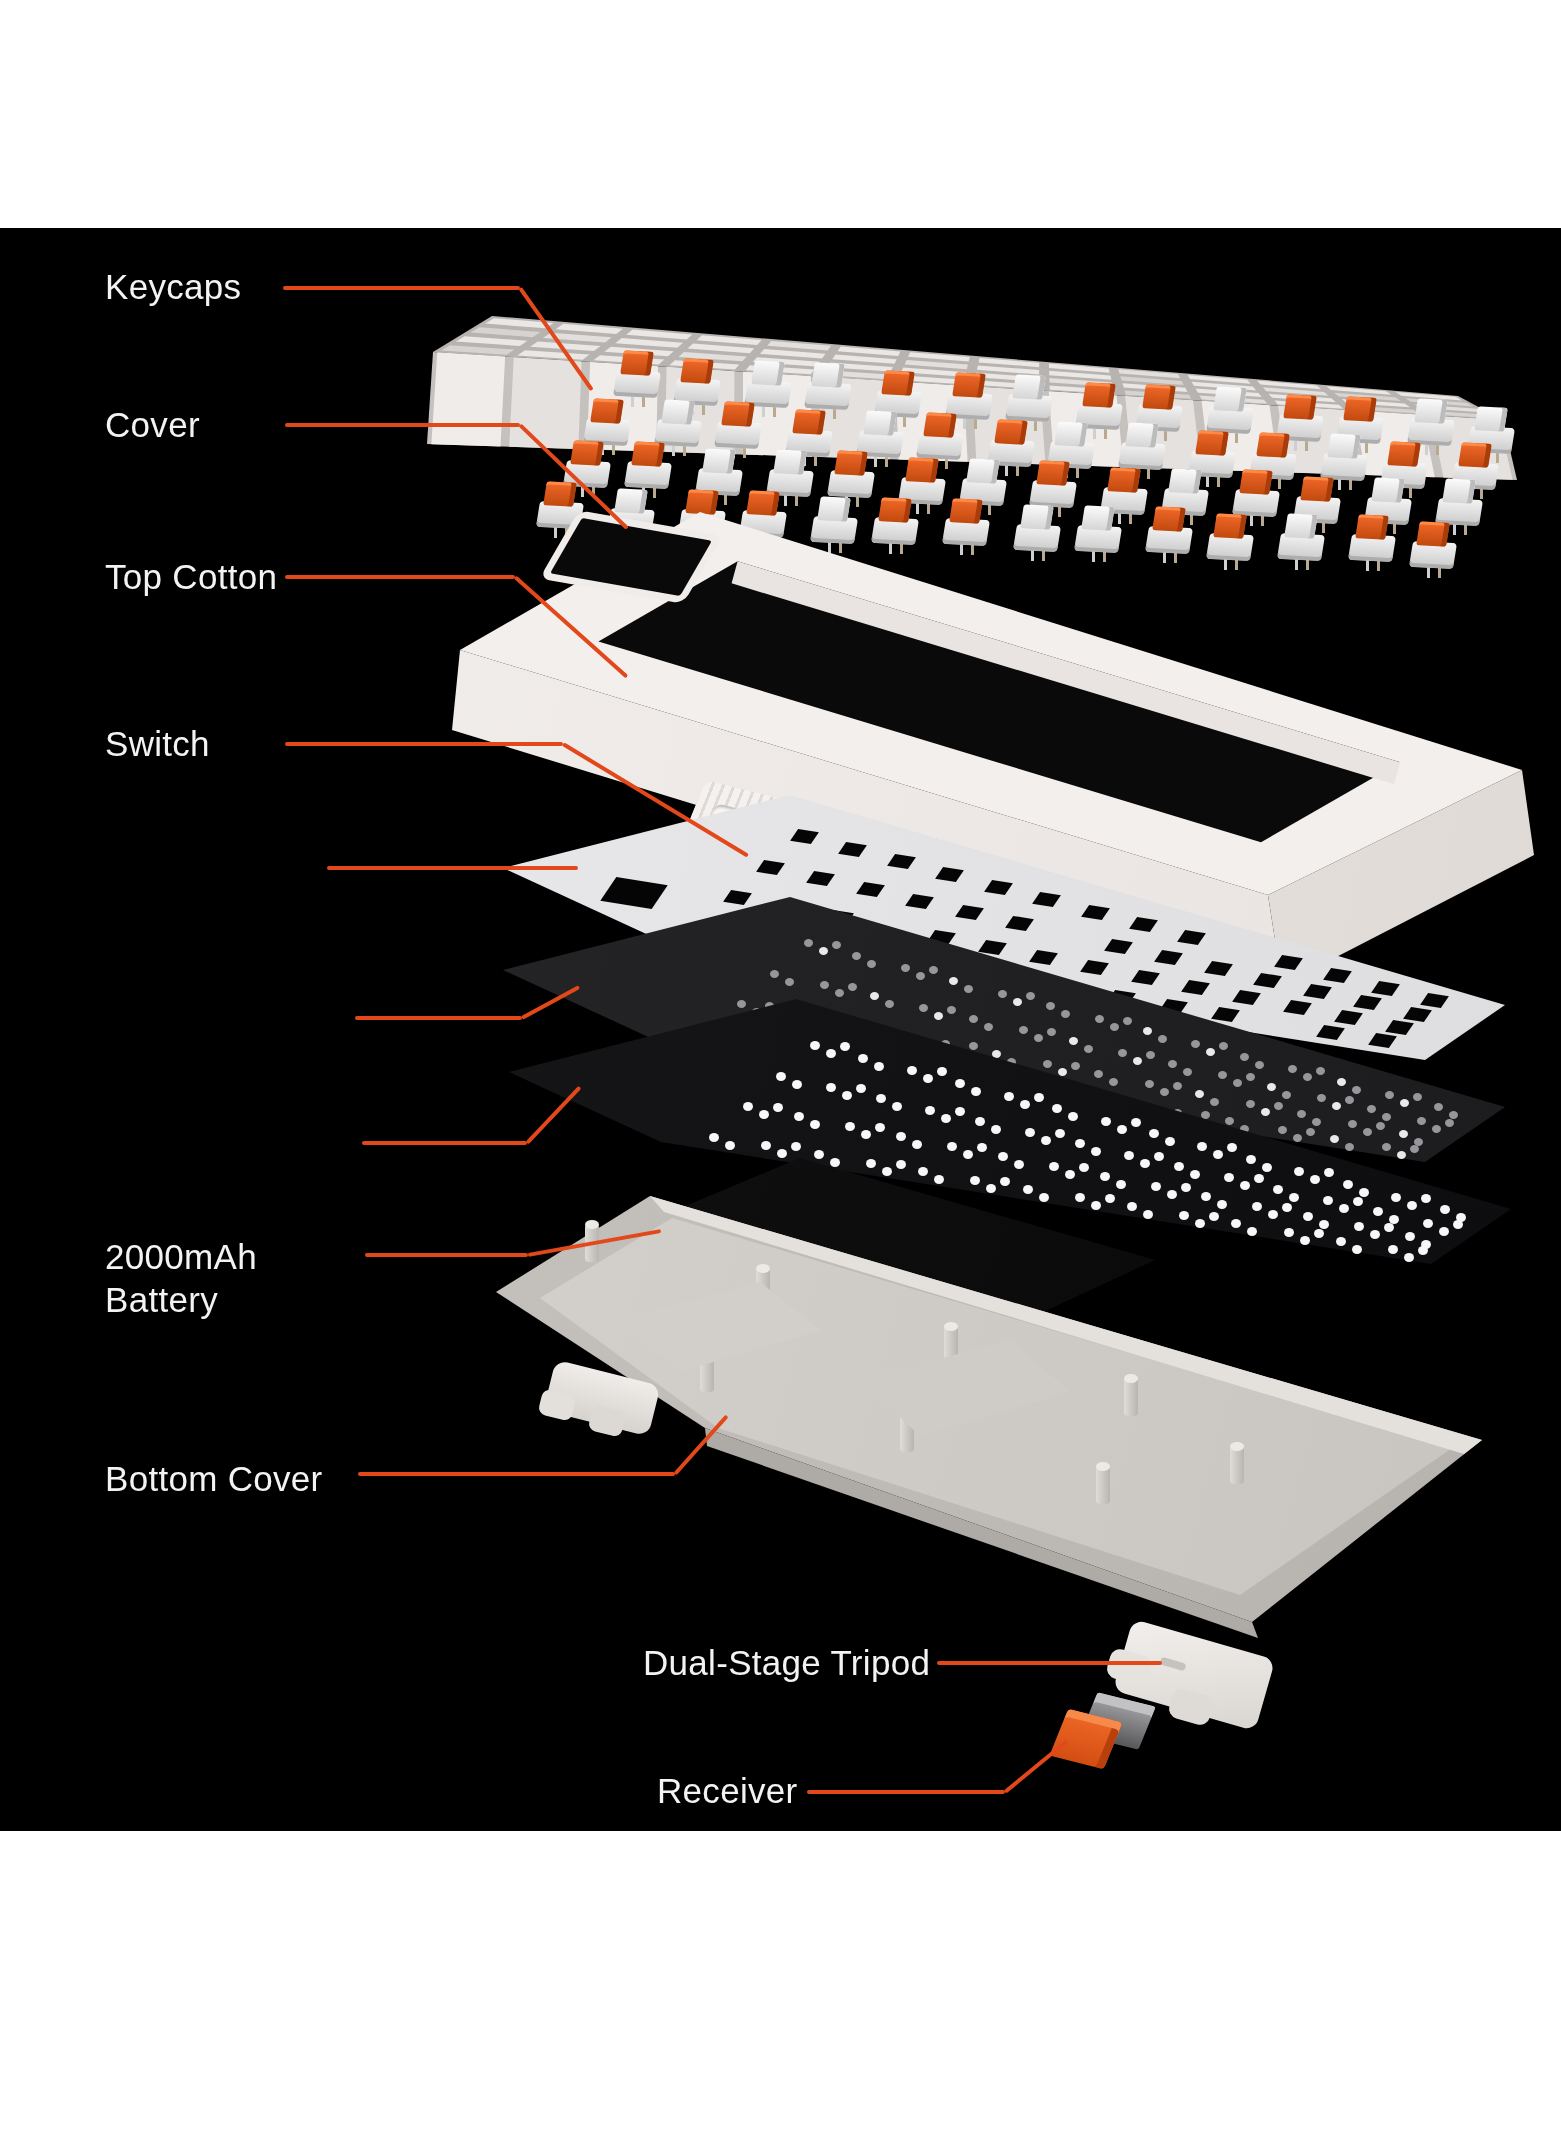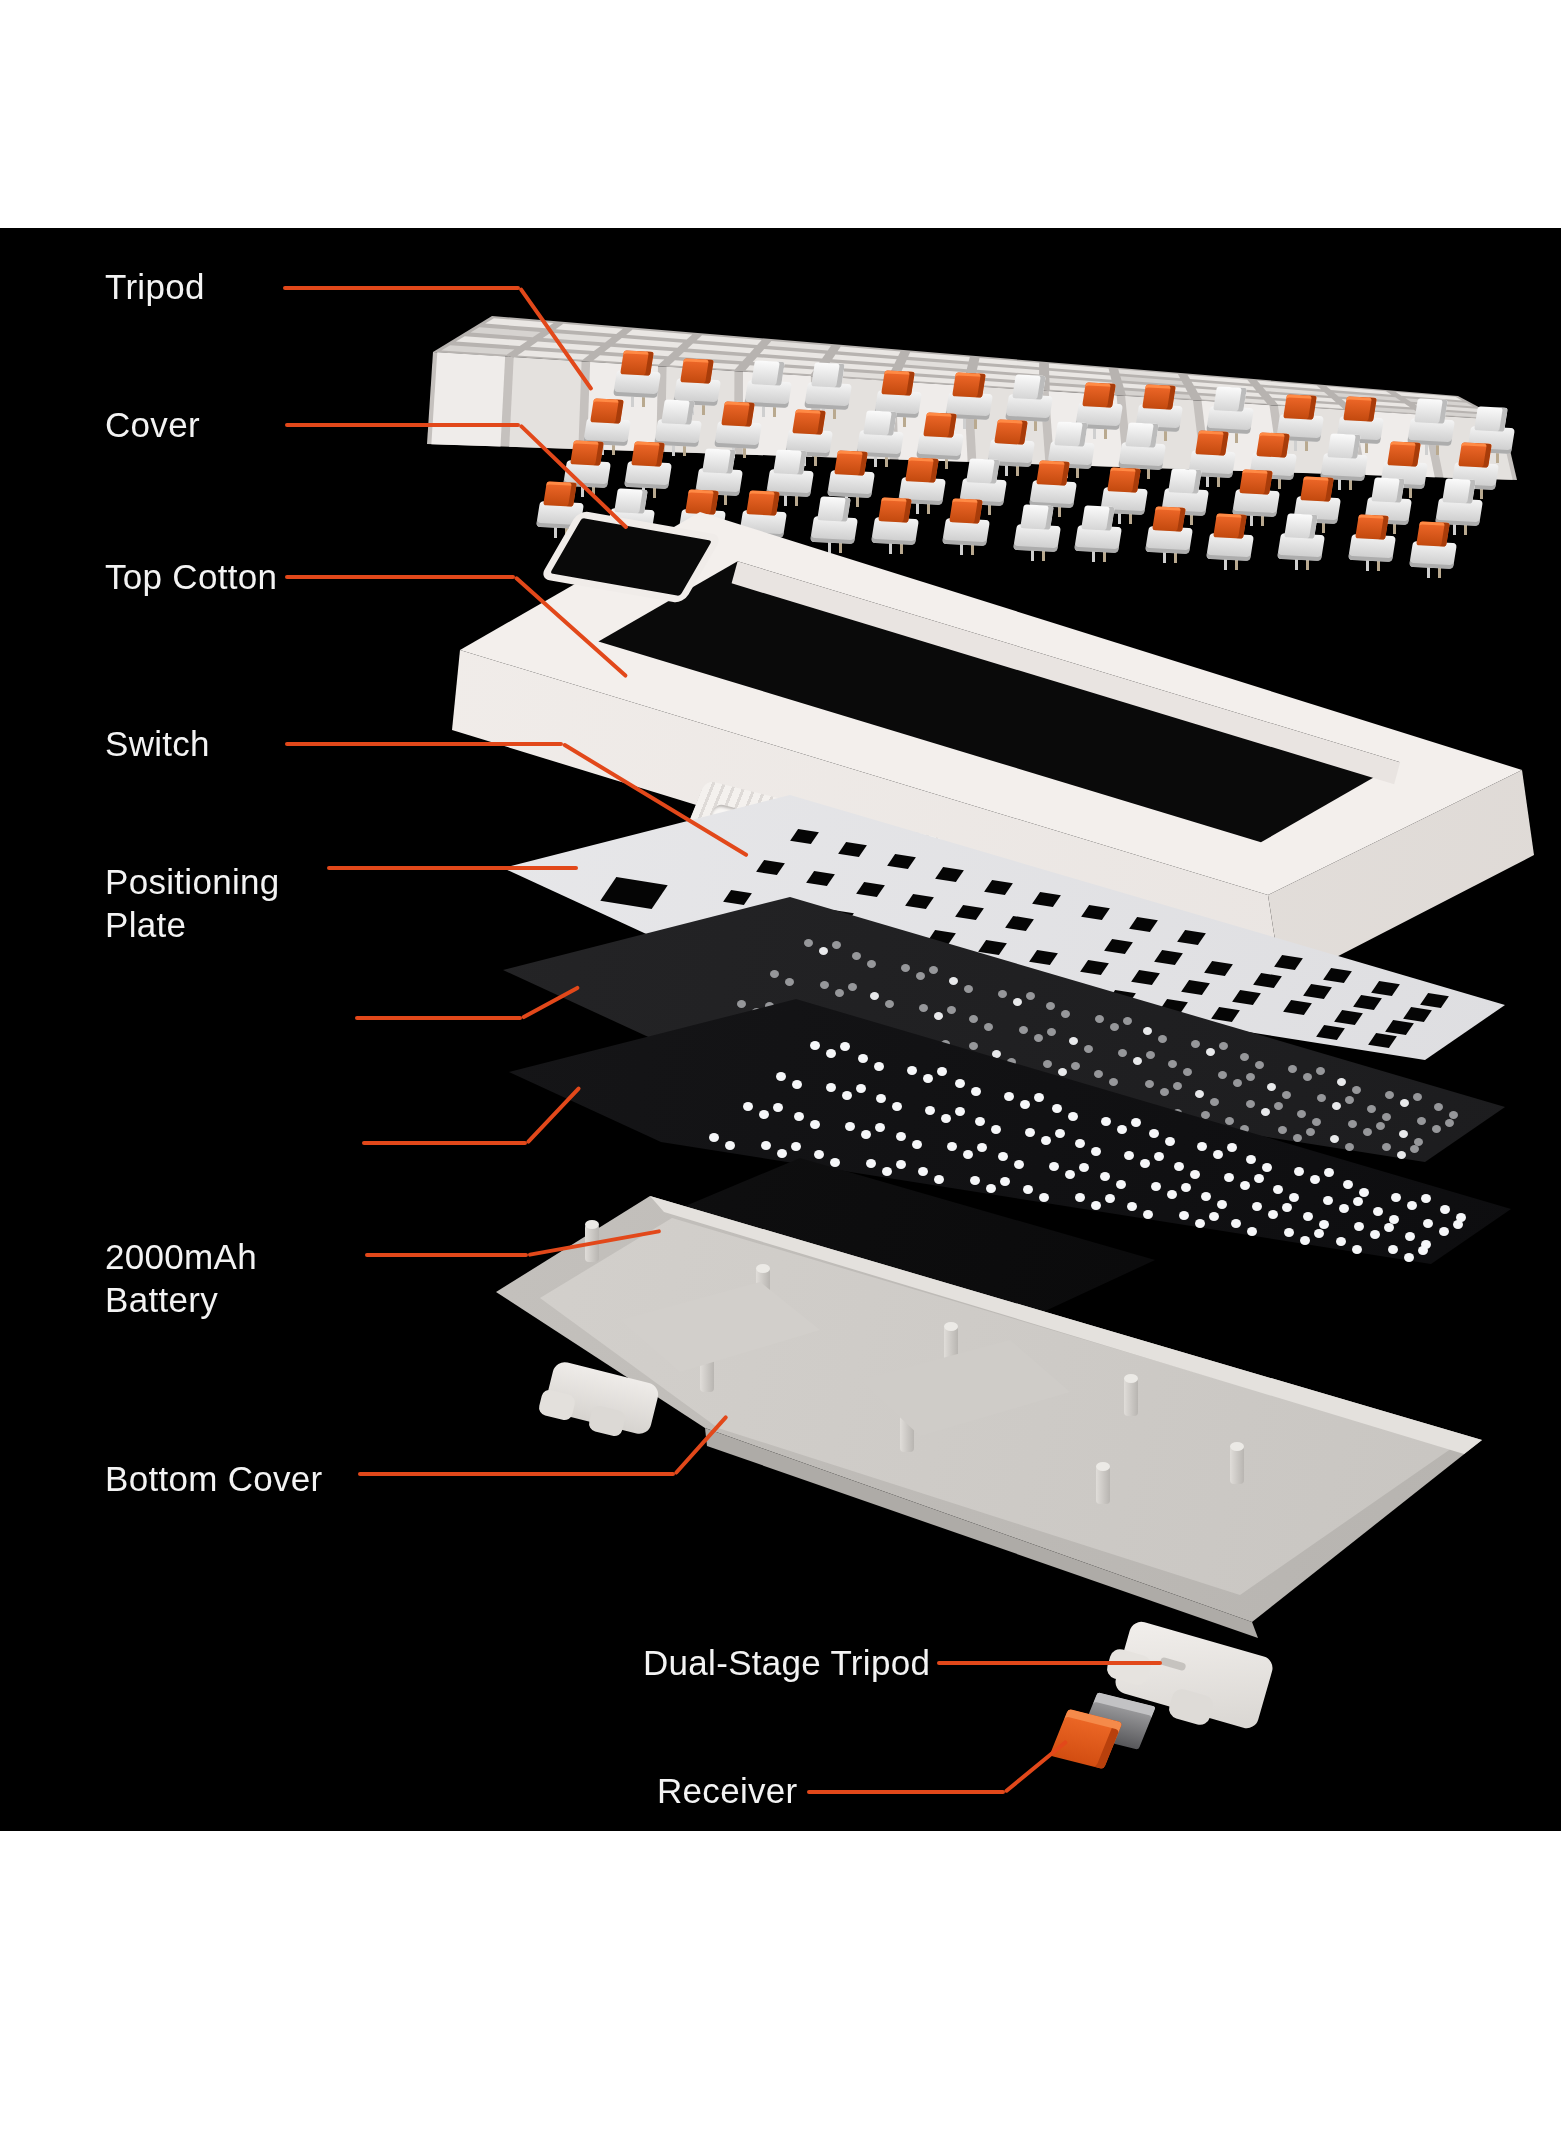"Tripod" div.lbl { text: Tripod -> Keycaps }
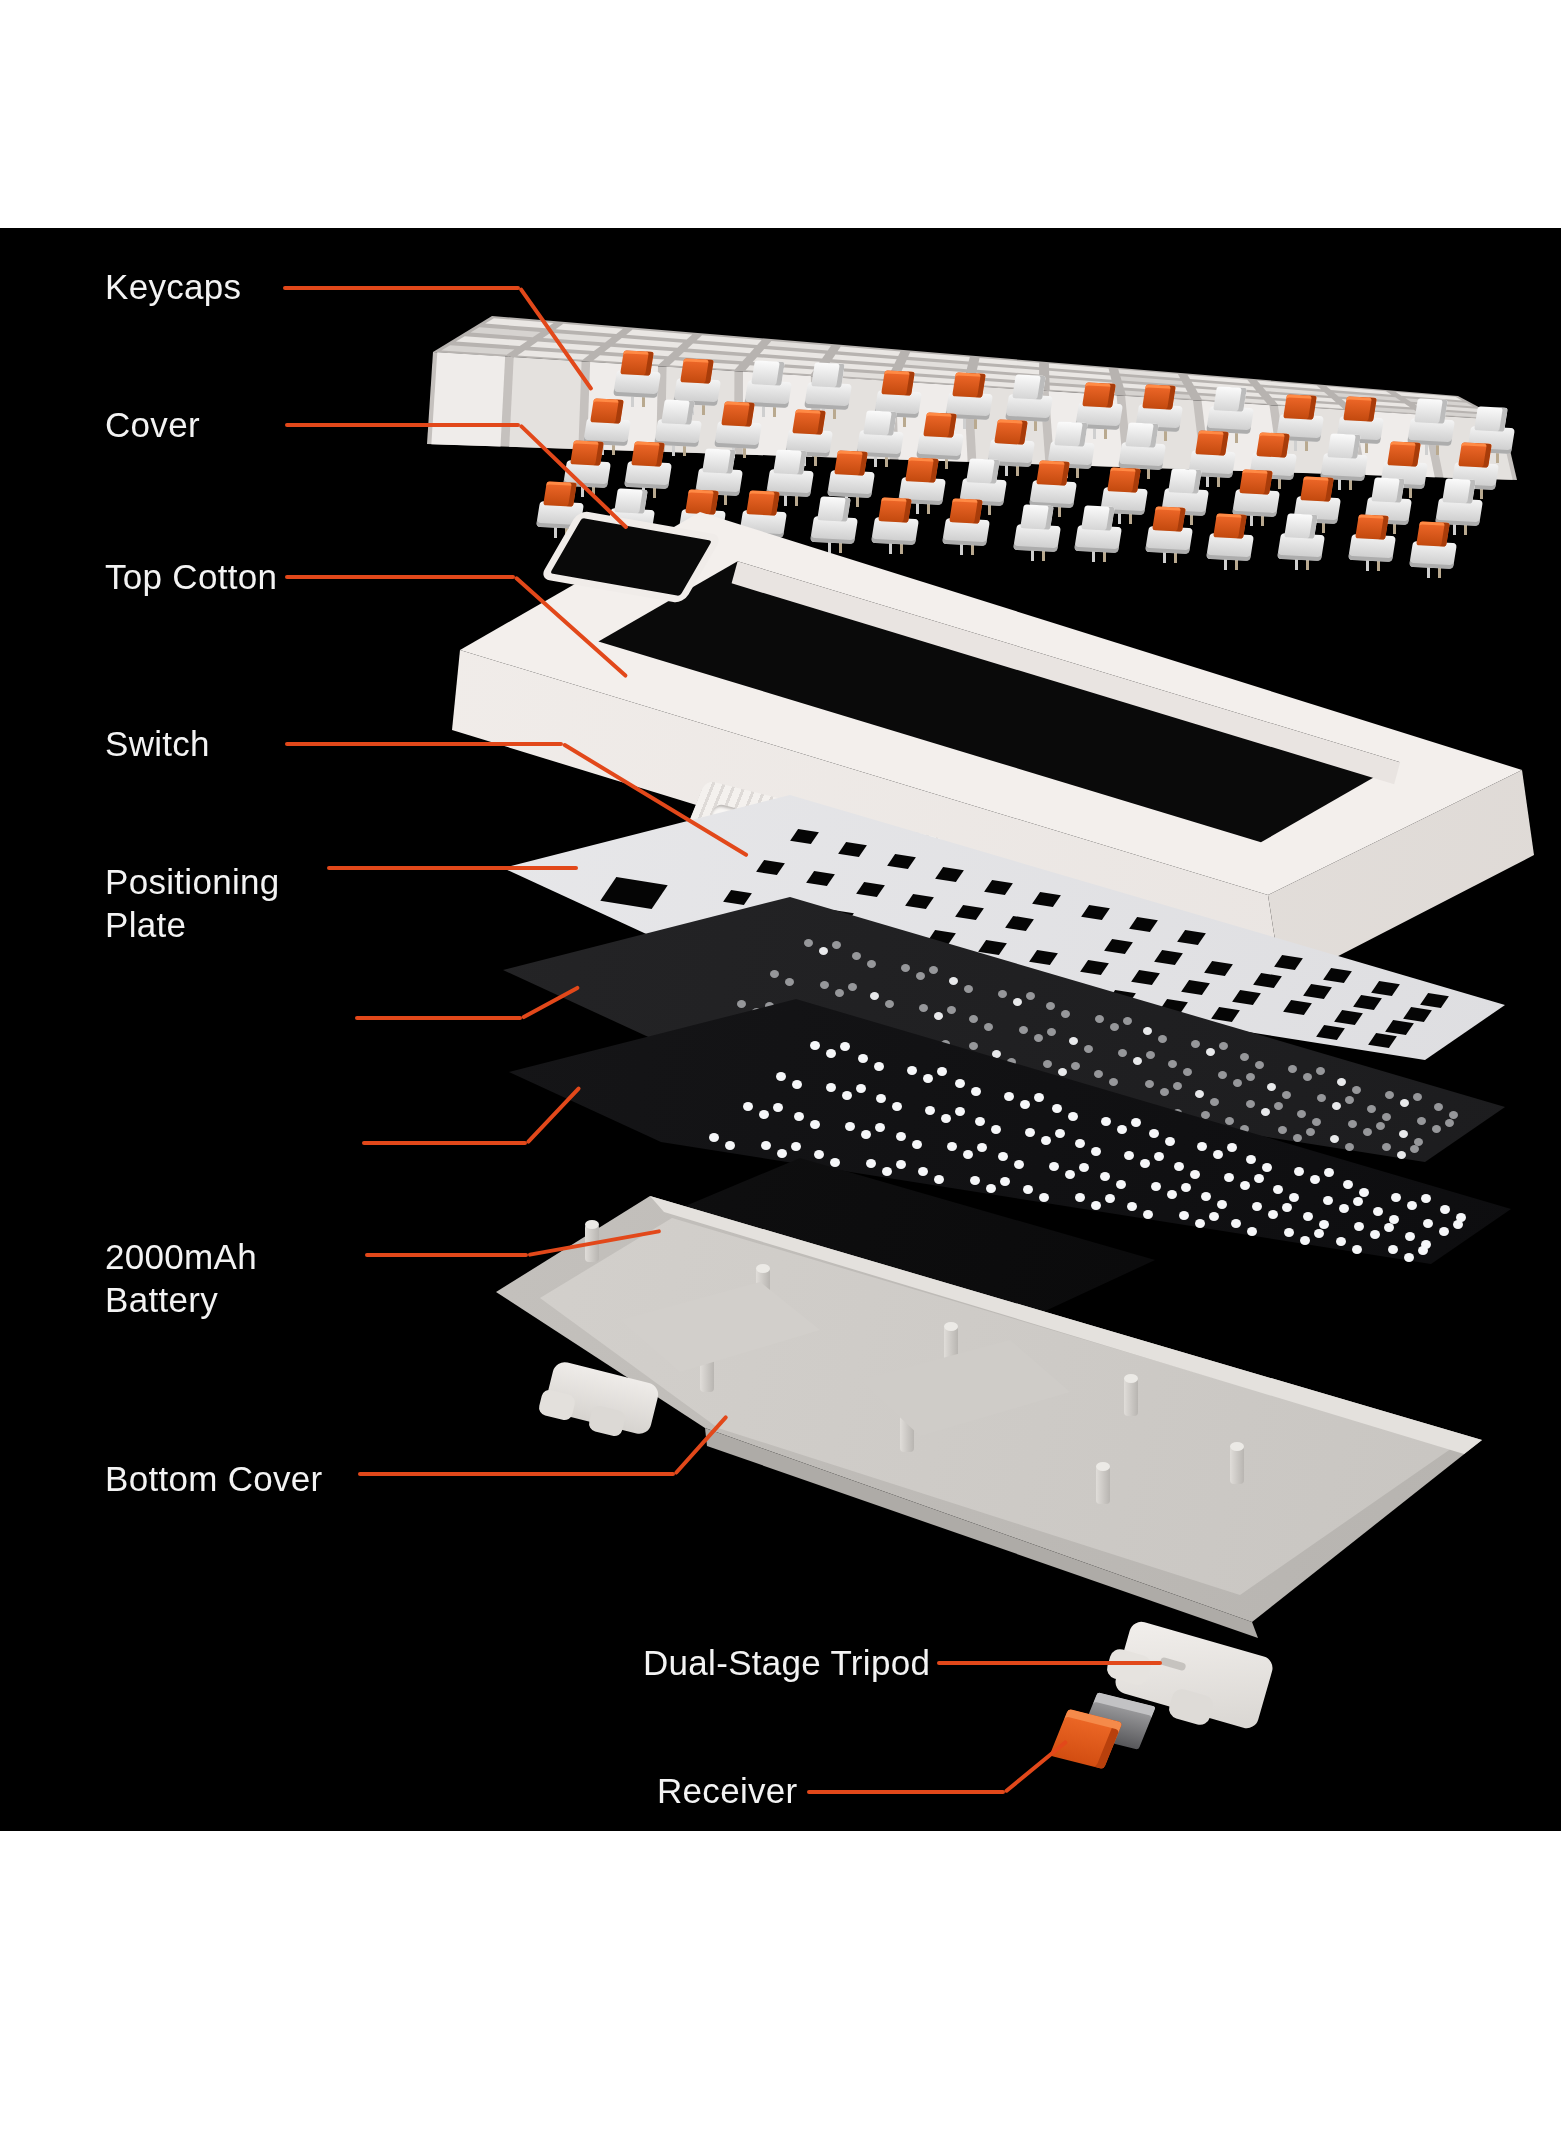"Positioning" div.lbl { html: <div> <div>Positioning</div> <div>Plate</div> </div> -> none }
